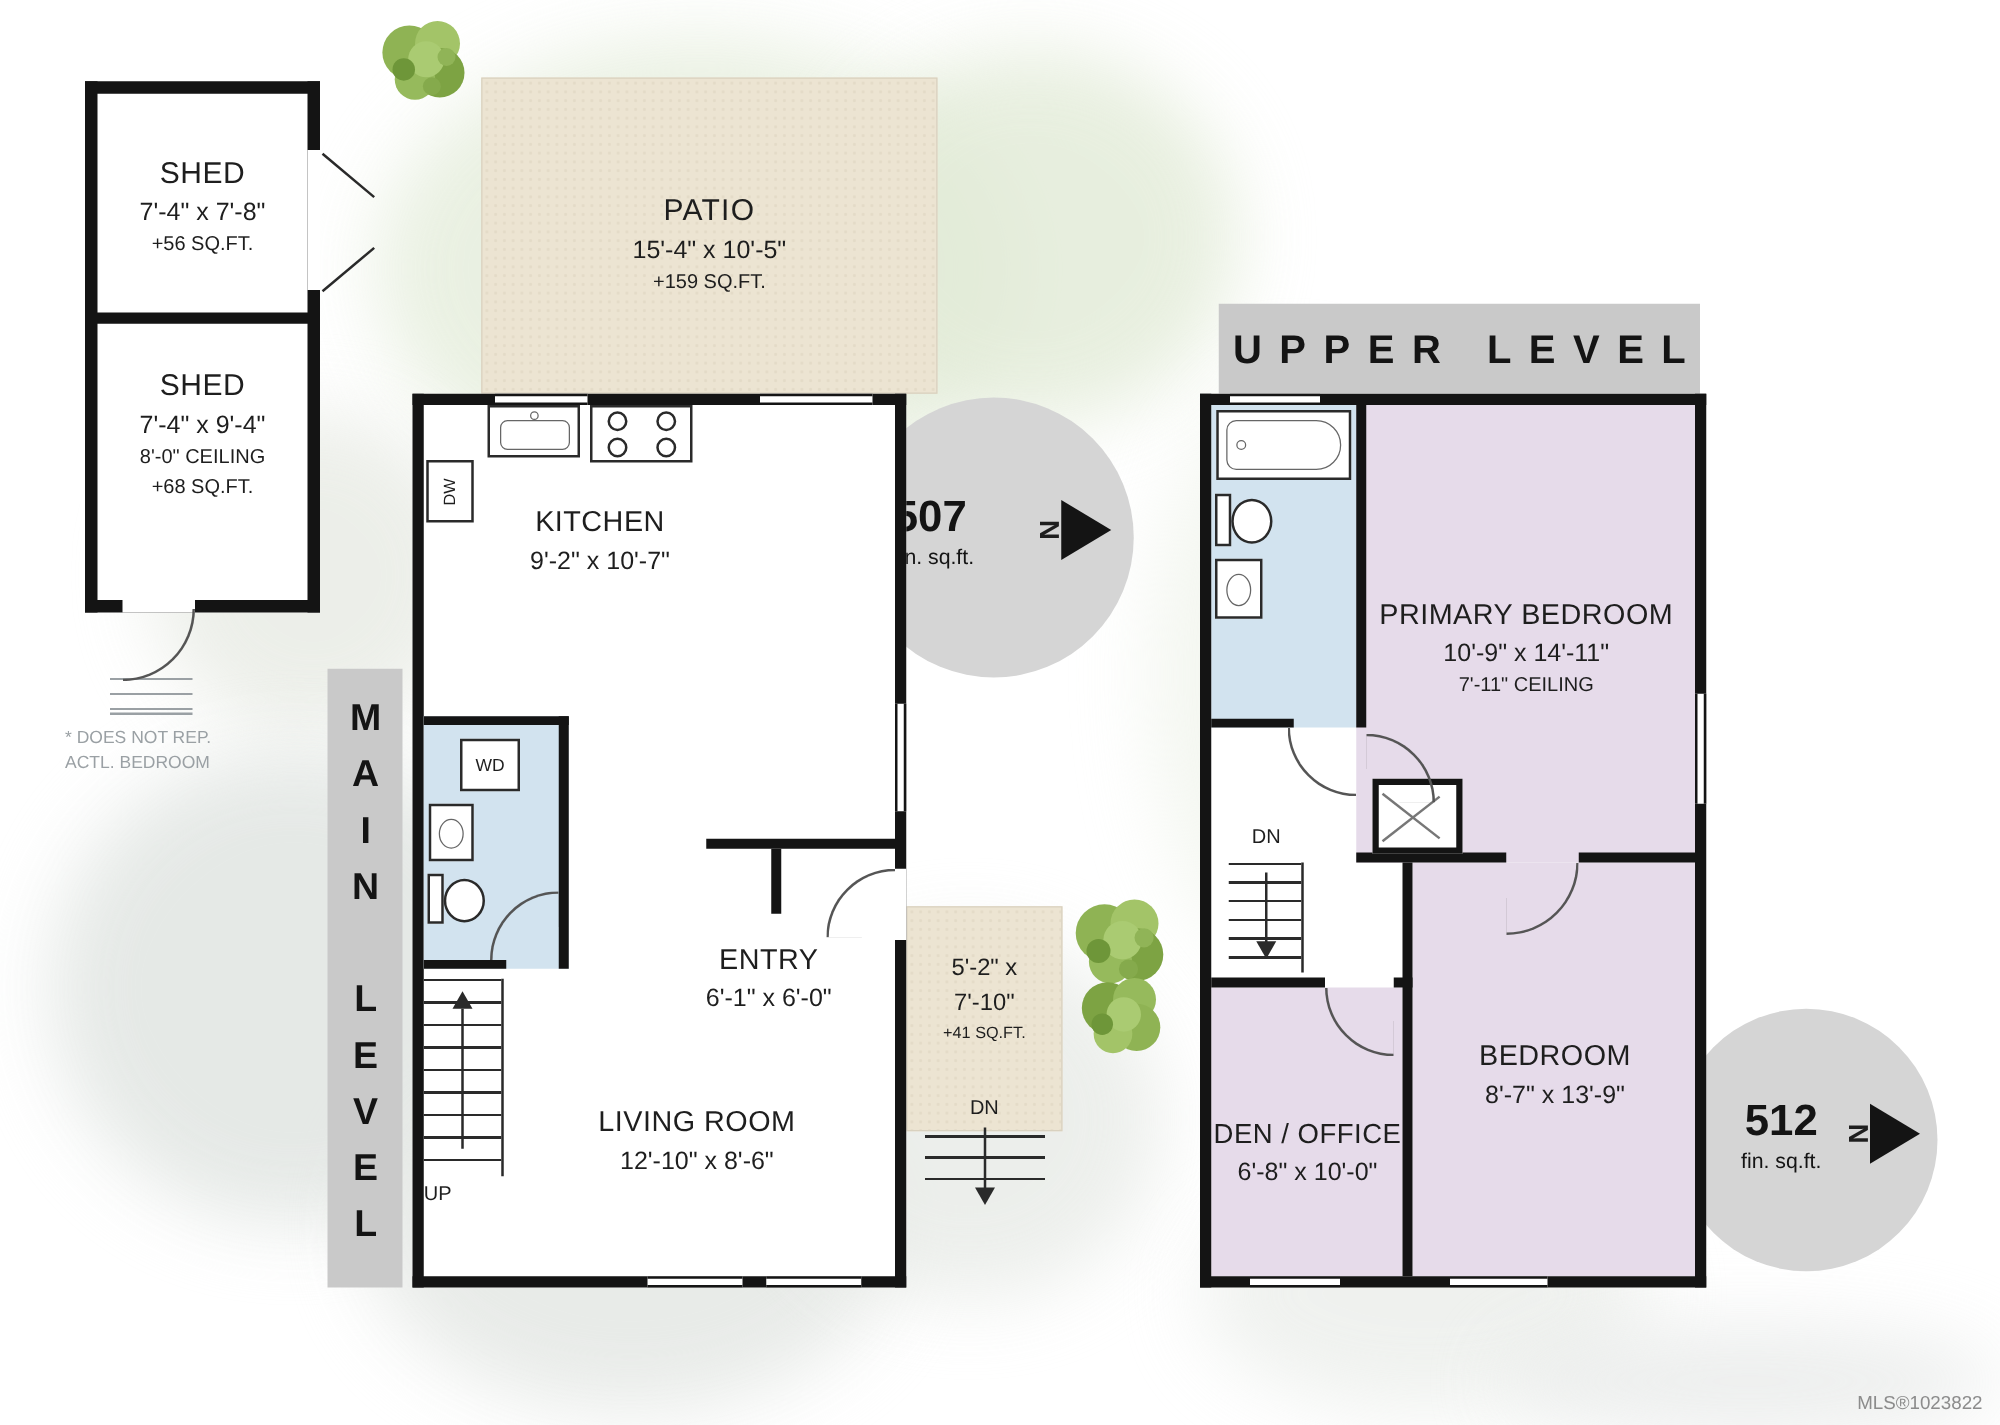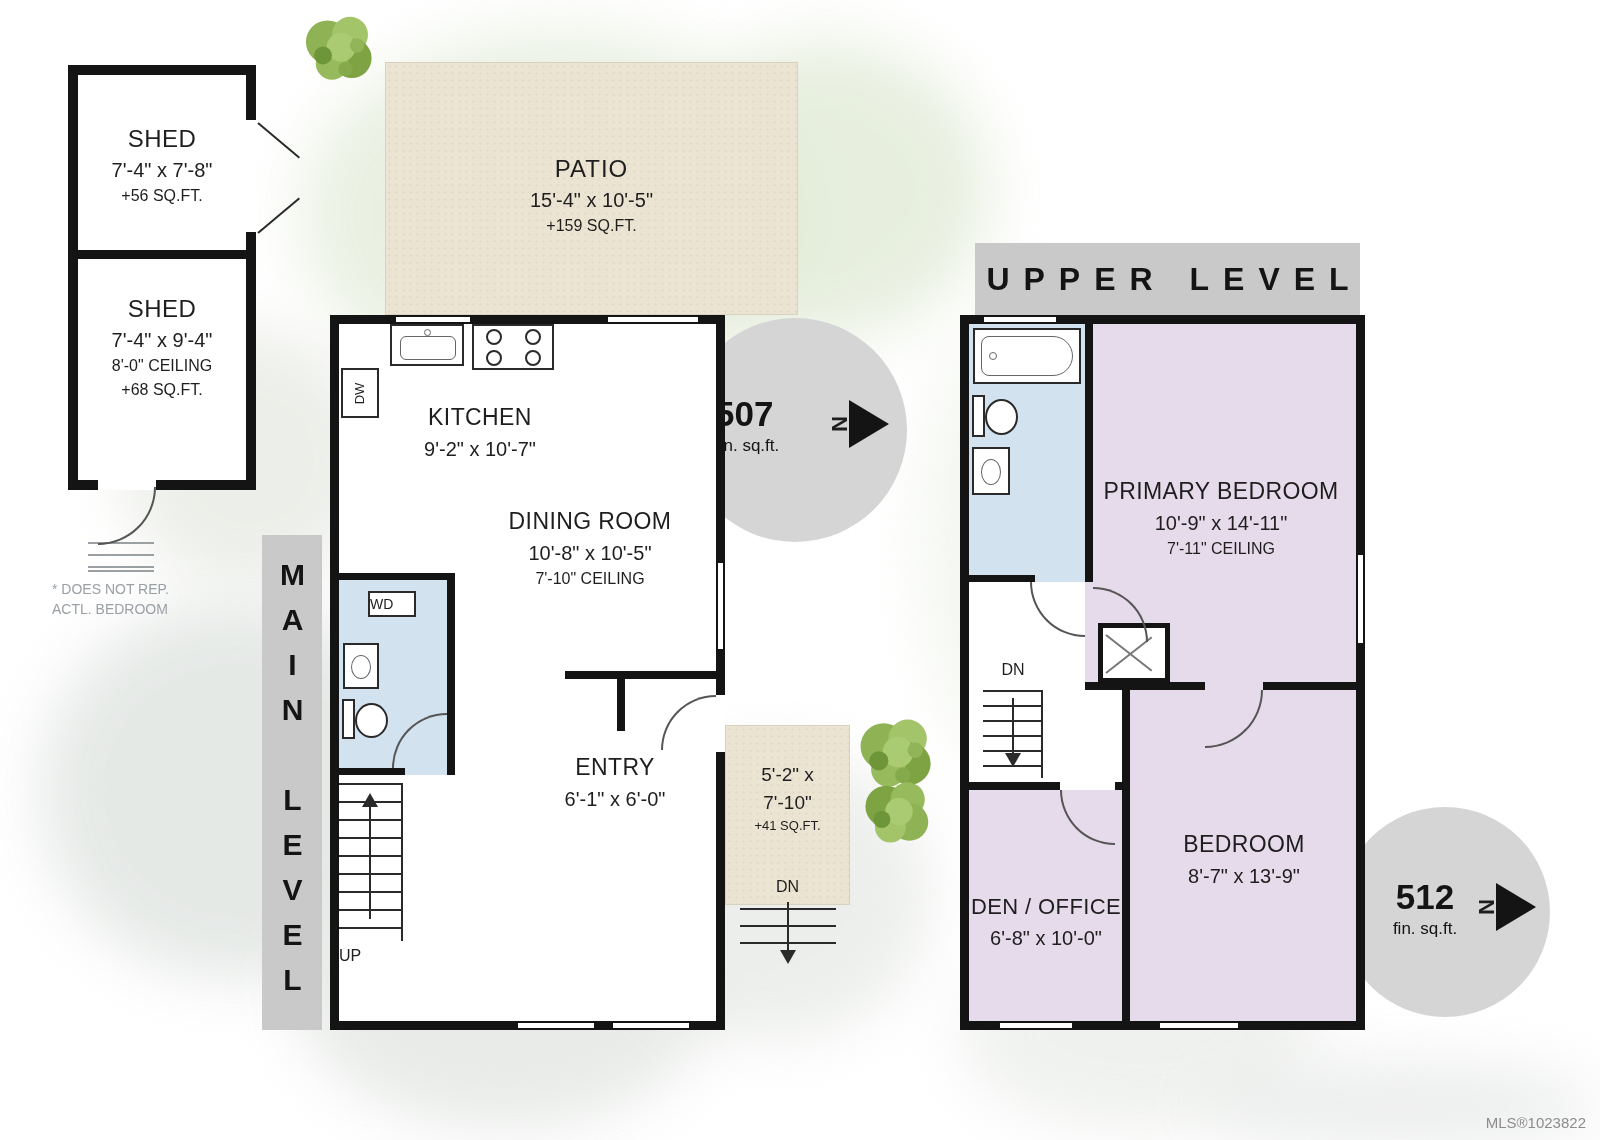"PATIO" div.abs { width: 413px -> 365px }
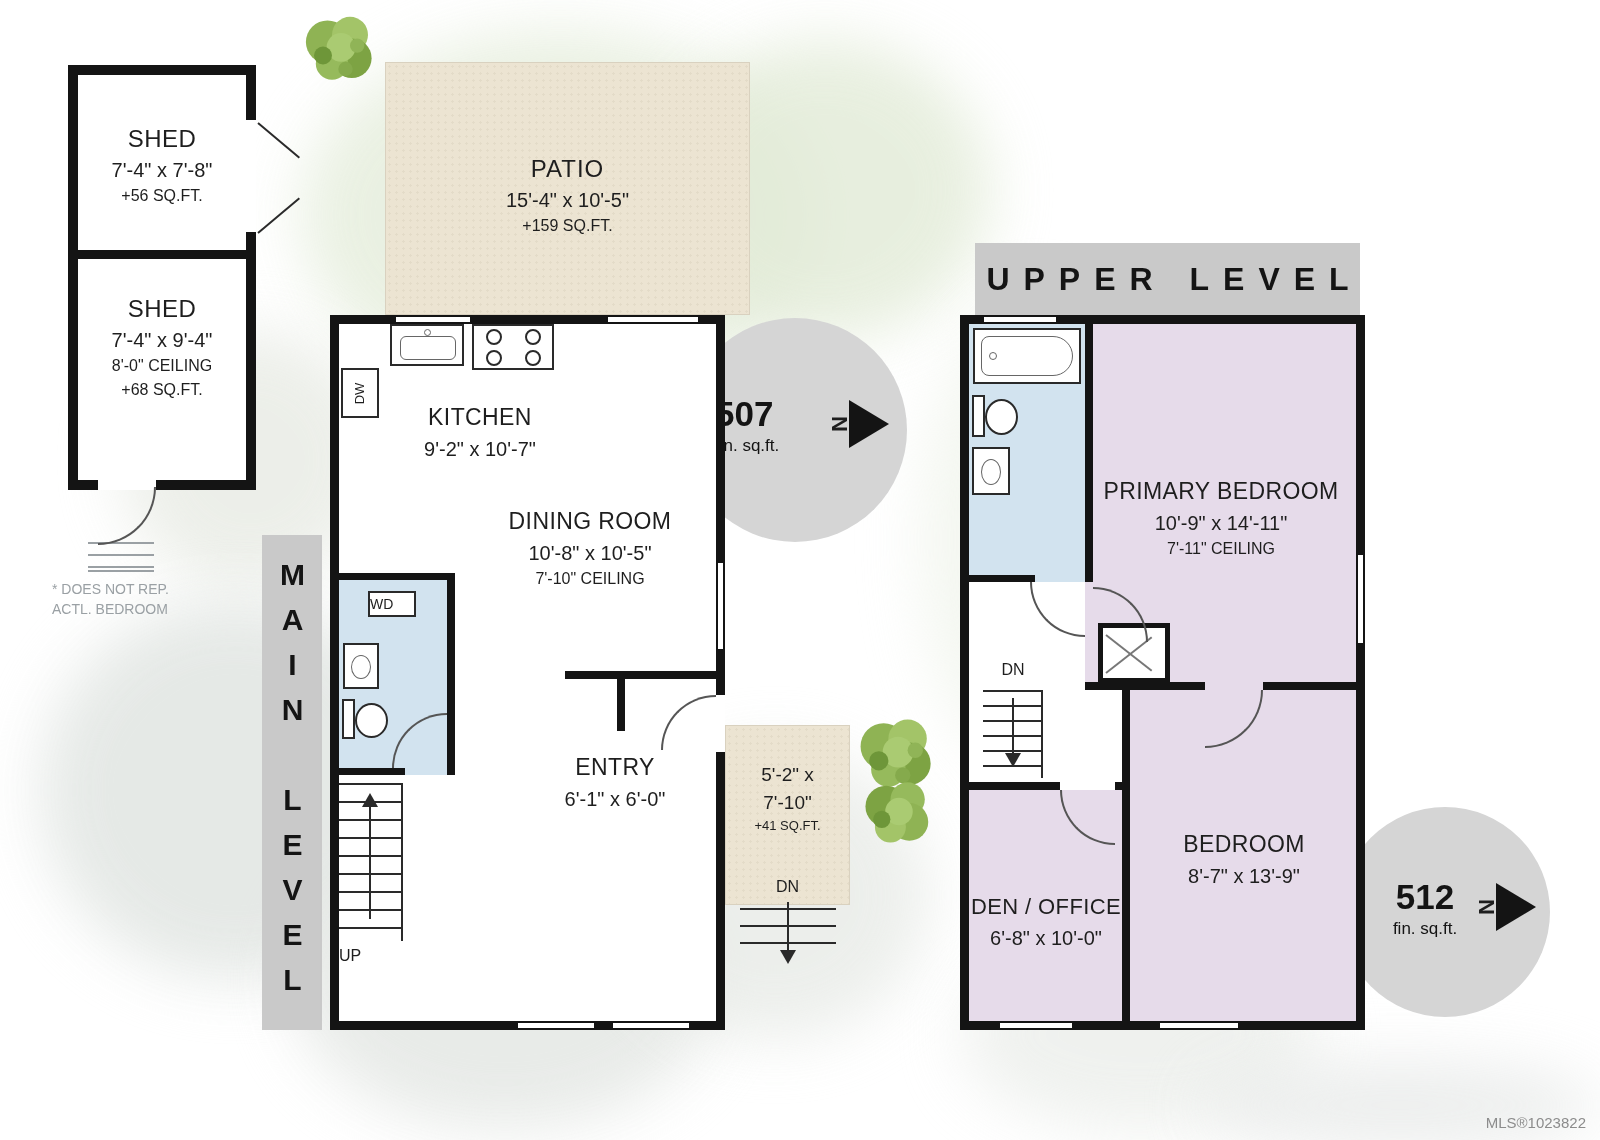"DINING ROOM" div.rlabel { html: <div> <div>DINING ROOM</div> <div>10'-8" x 10'-5"</div> <div>7'-10" CEILING</div> </div> -> none }
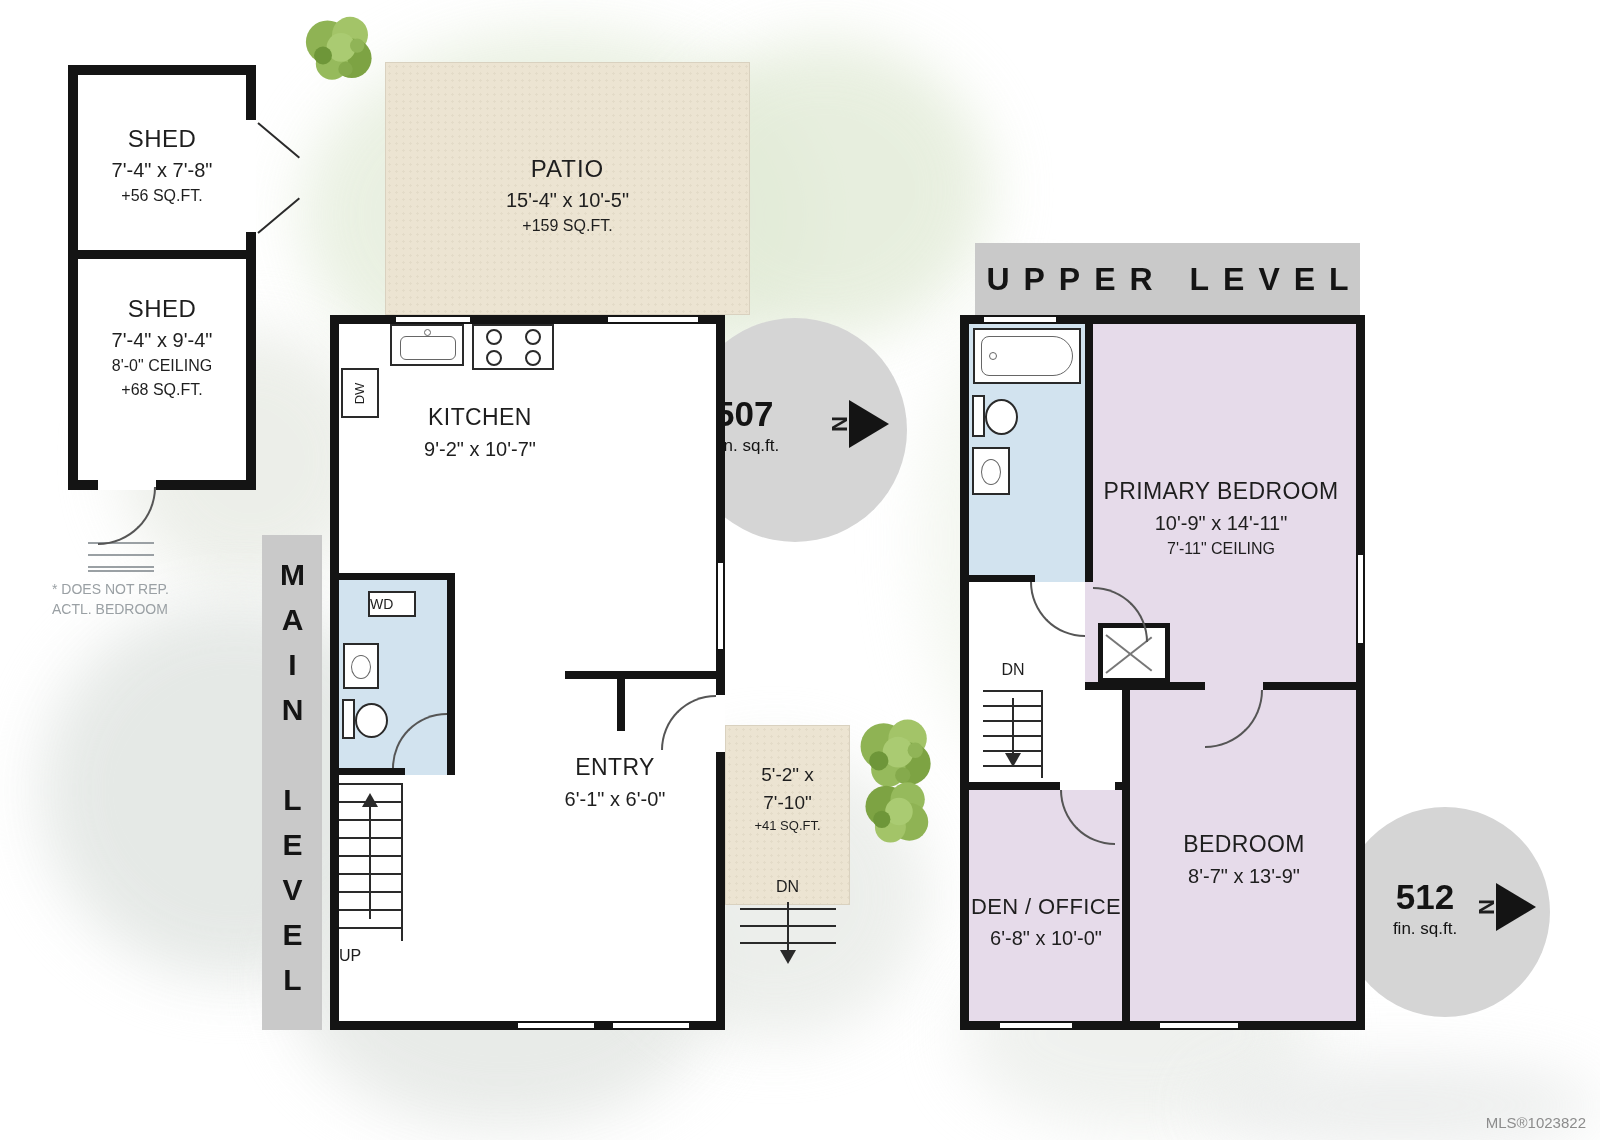"WD" div.fix { height: 26px -> 42px; justify-content: none -> center }
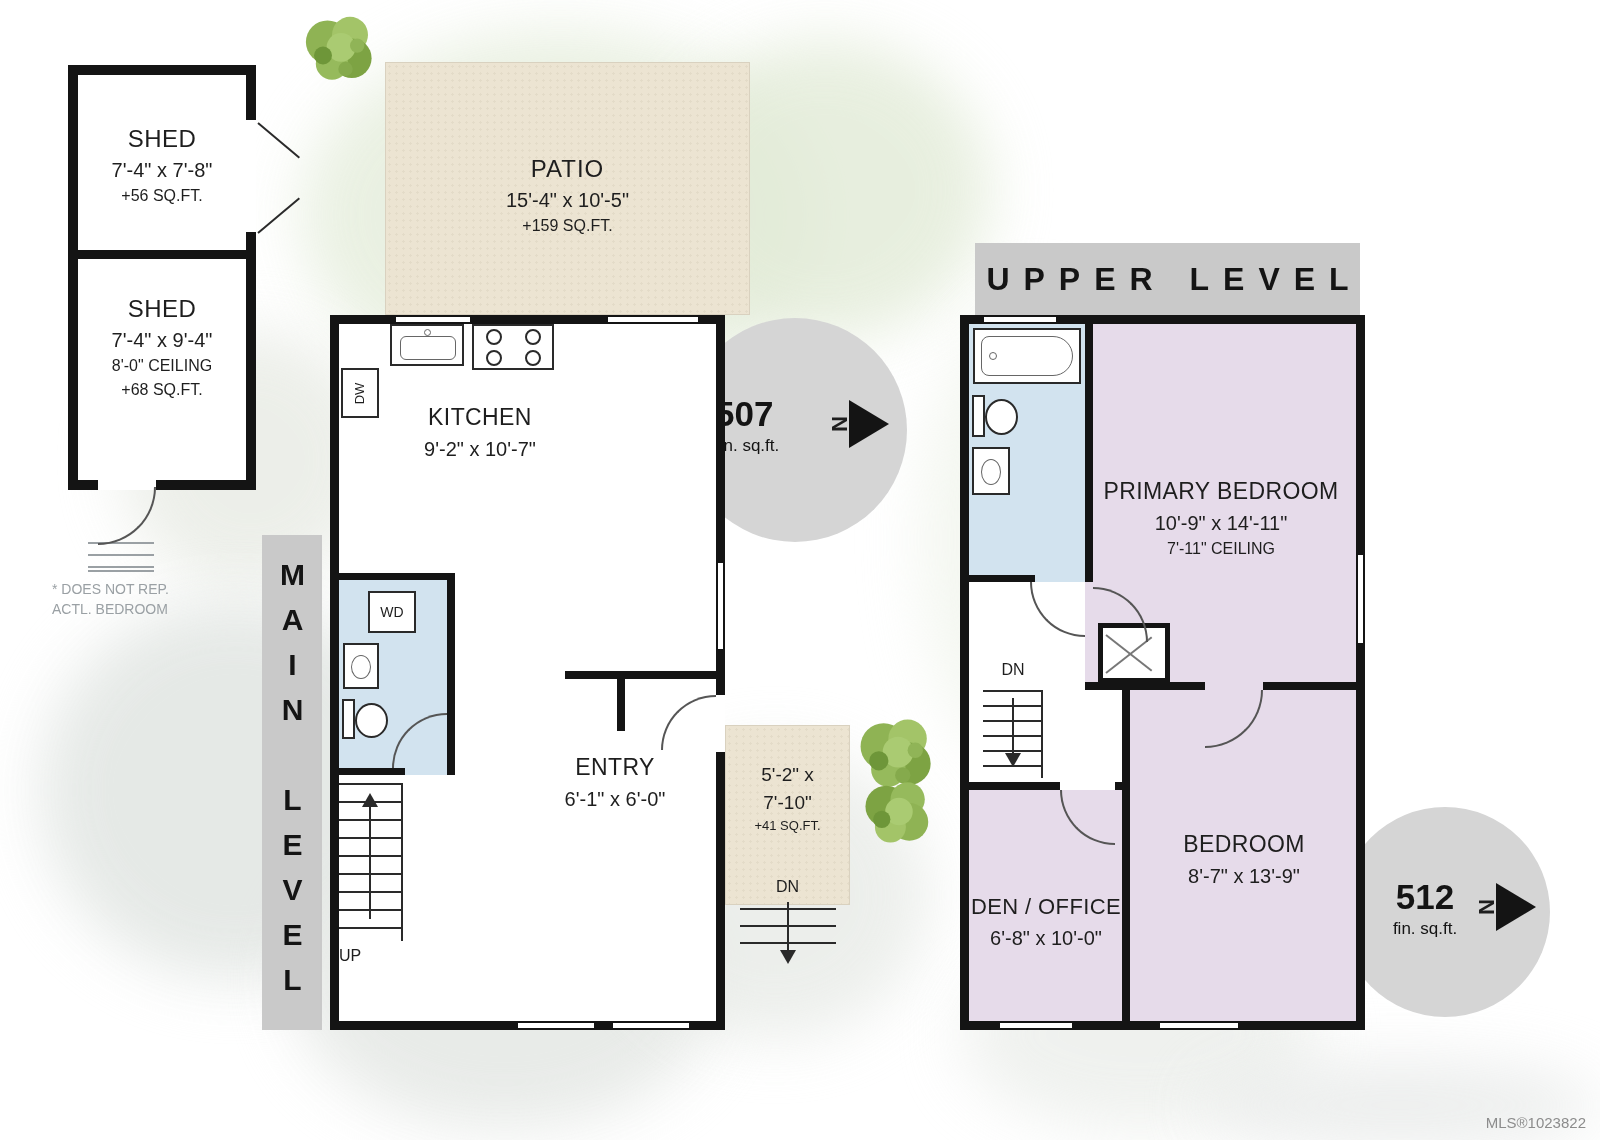"LIVING ROOM" div.rlabel { html: none -> <div> <div>LIVING ROOM</div> <div>12'-10" x 8'-6"</div> </div> }
